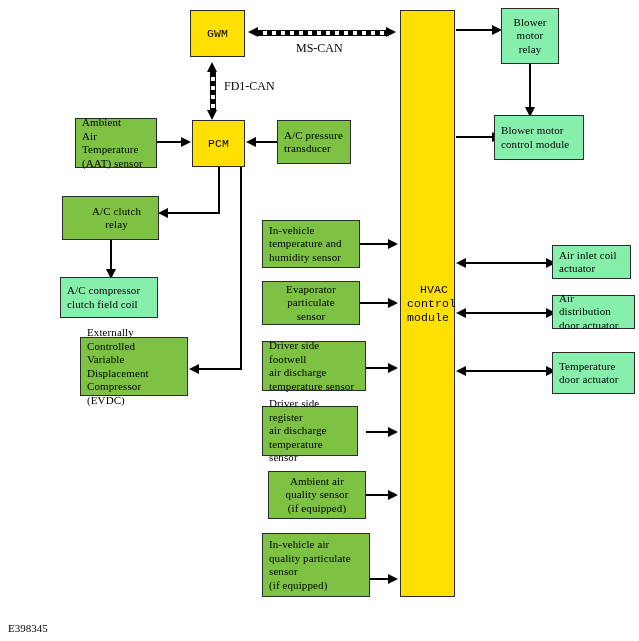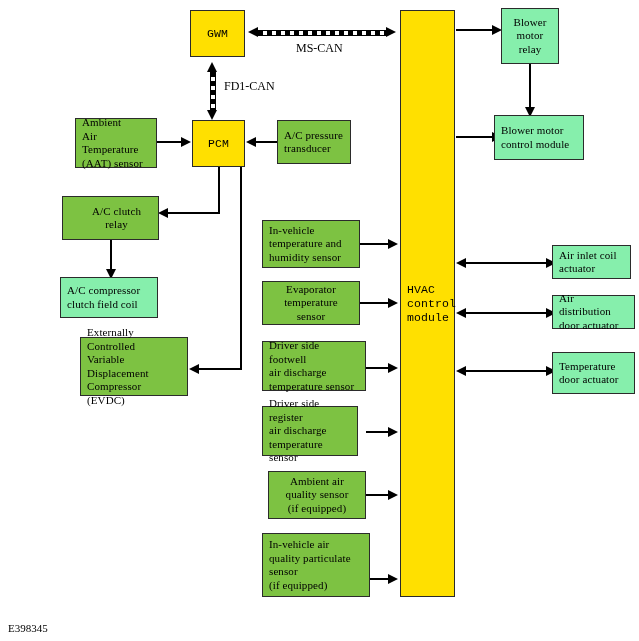"Evaporator" span.txt { text: temperature -> particulate }
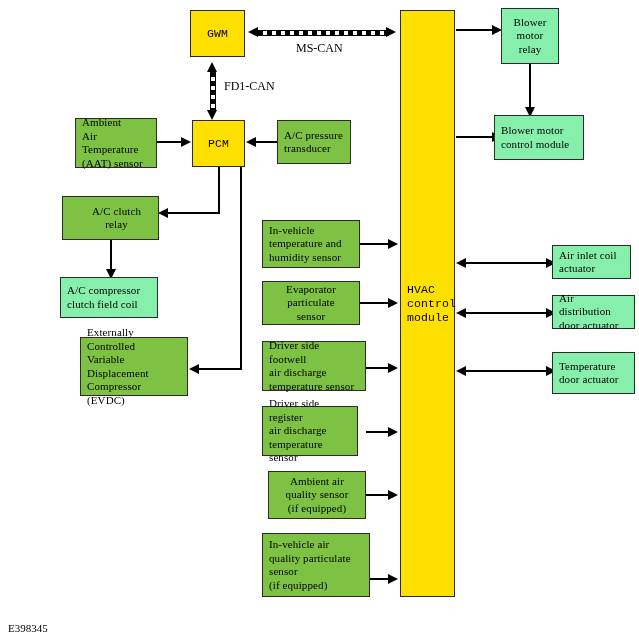"HVAC" #hvac-control-module .txt { text-align: left -> right }
